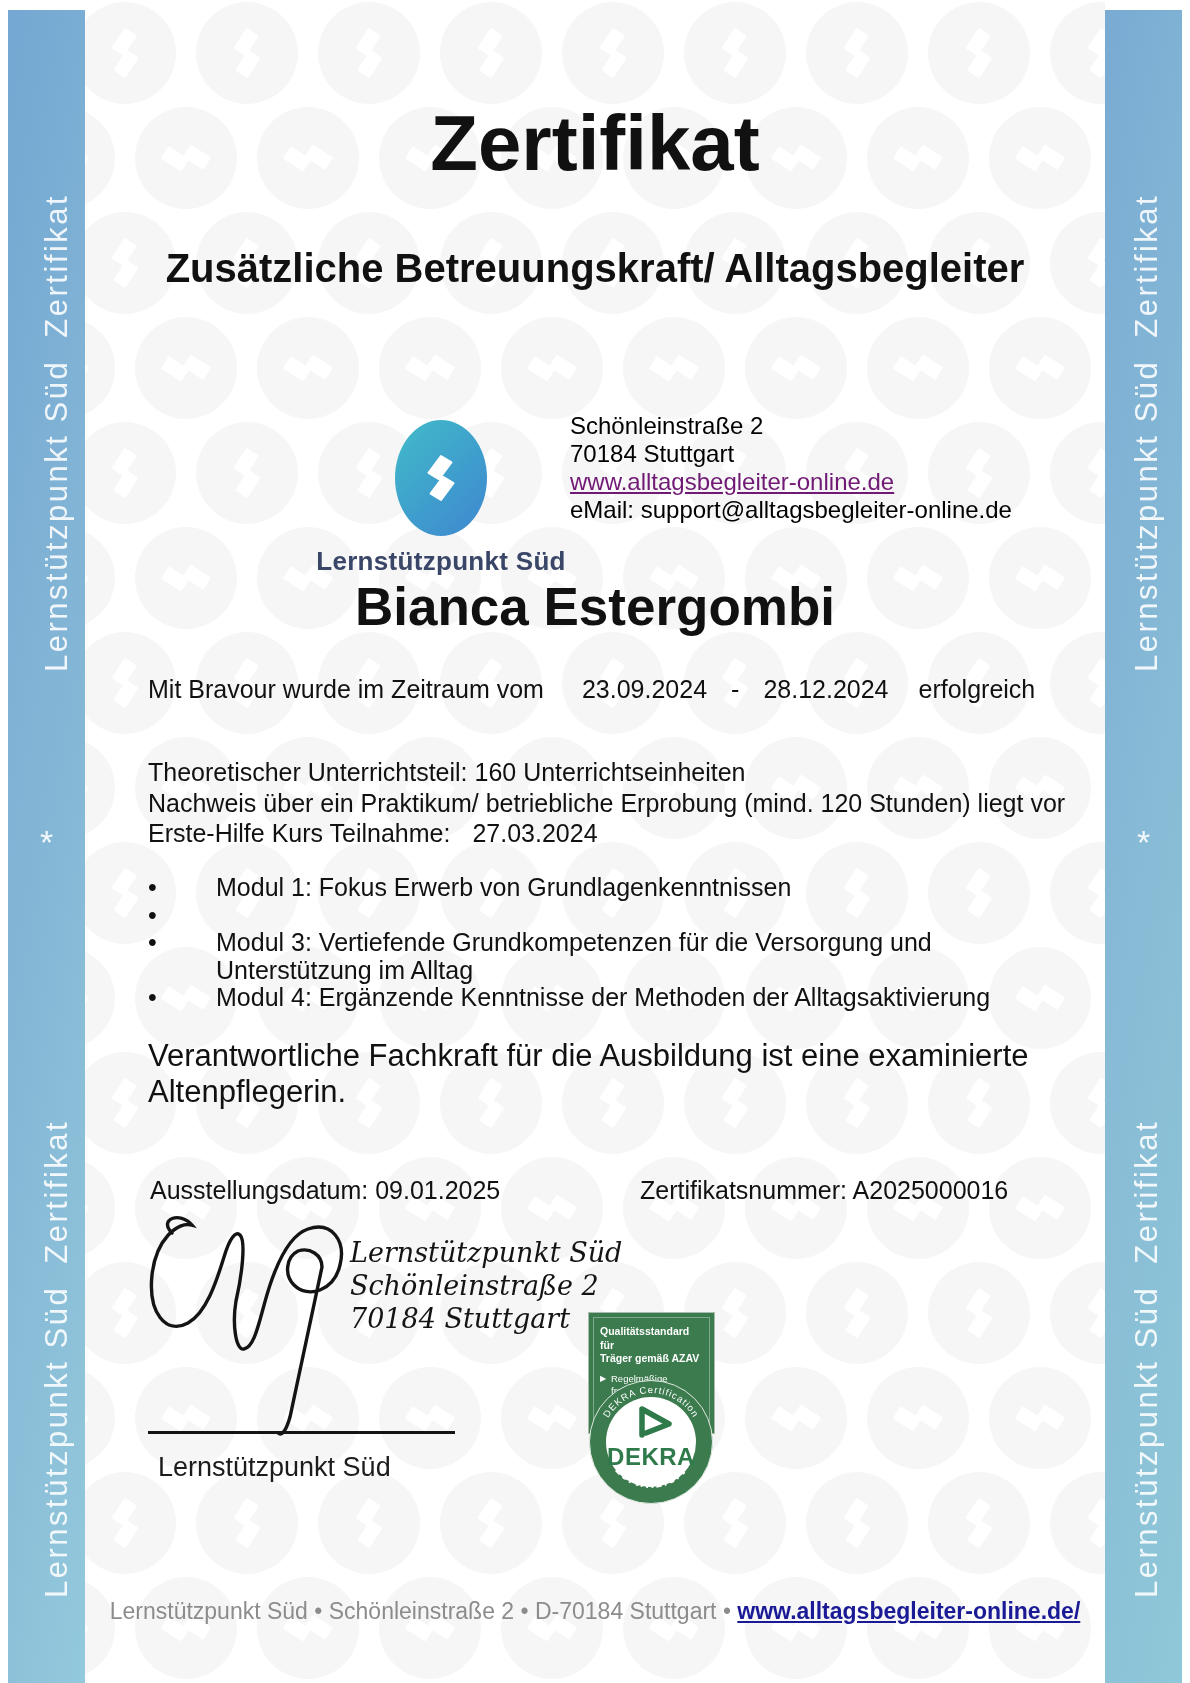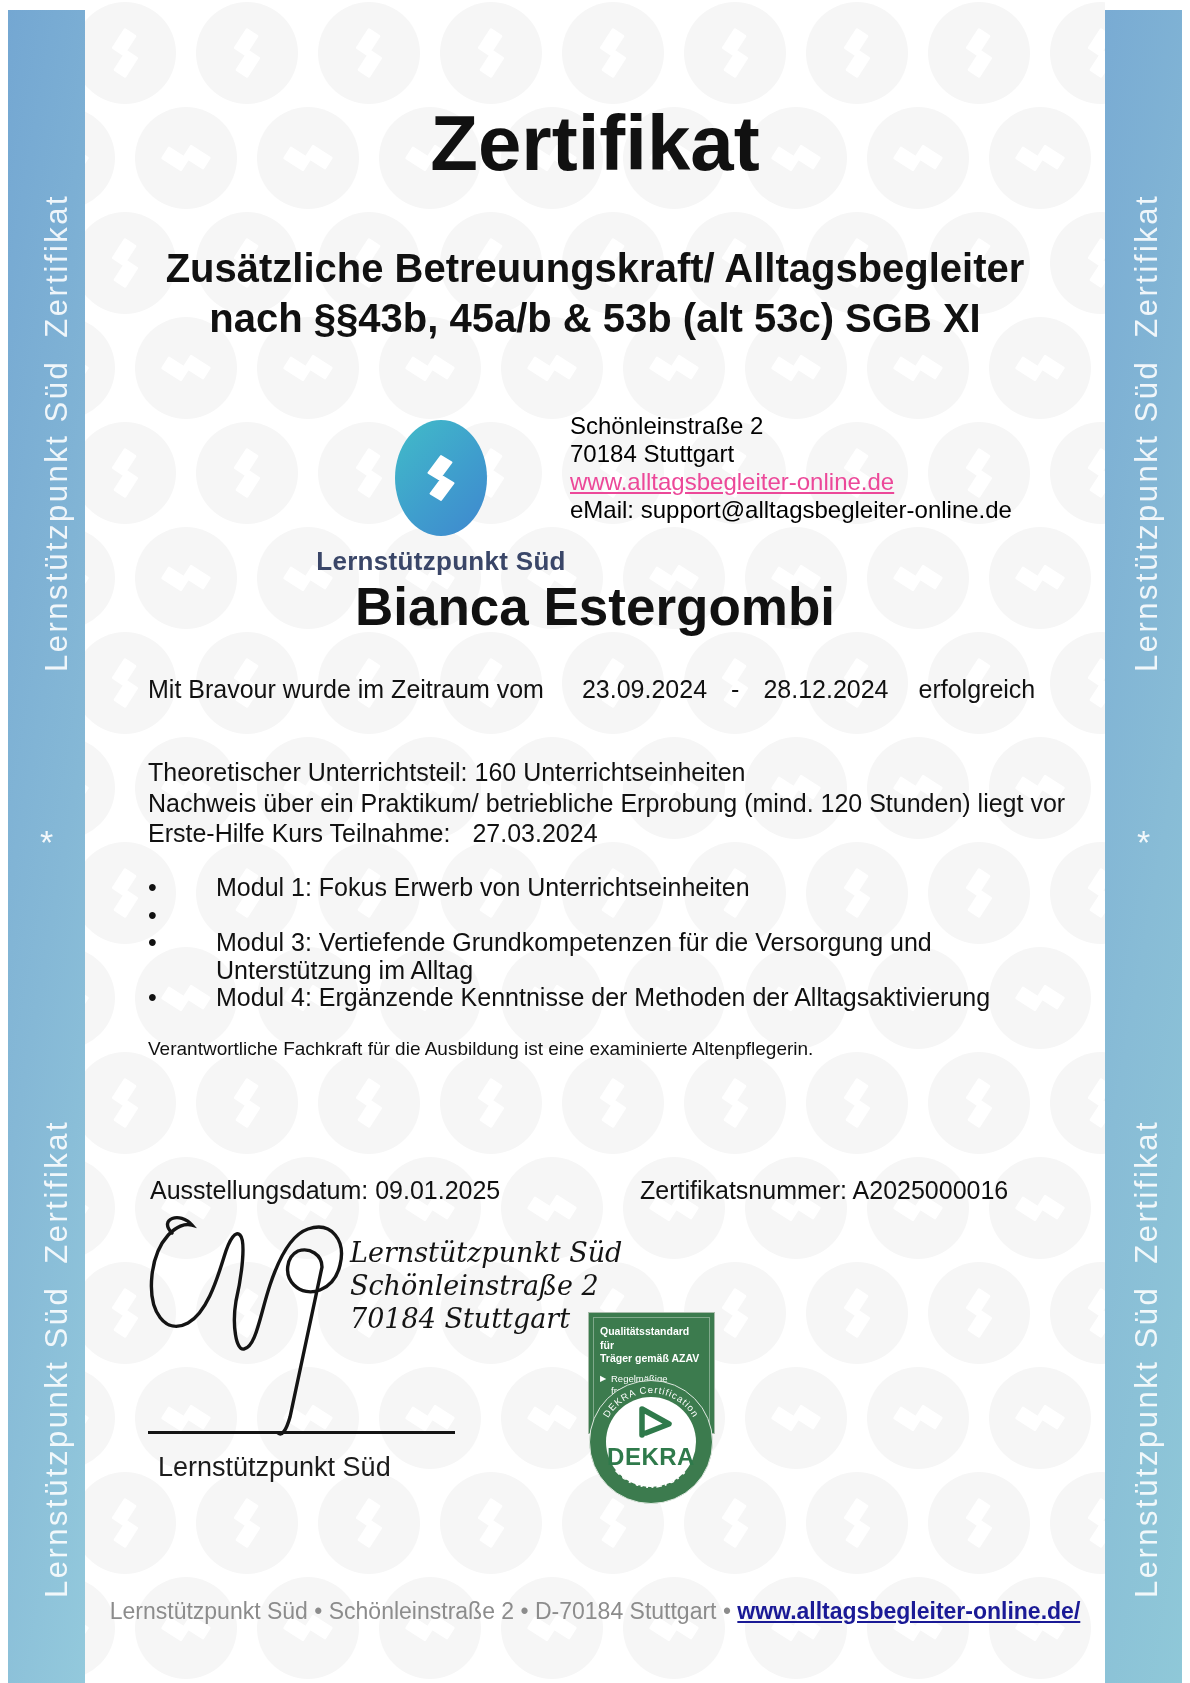"nach §§43b, 45a/b & 53b" div { html: <div>nach §§43b, 45a/b &amp; 53b (alt 53c) SGB XI</div> -> none }
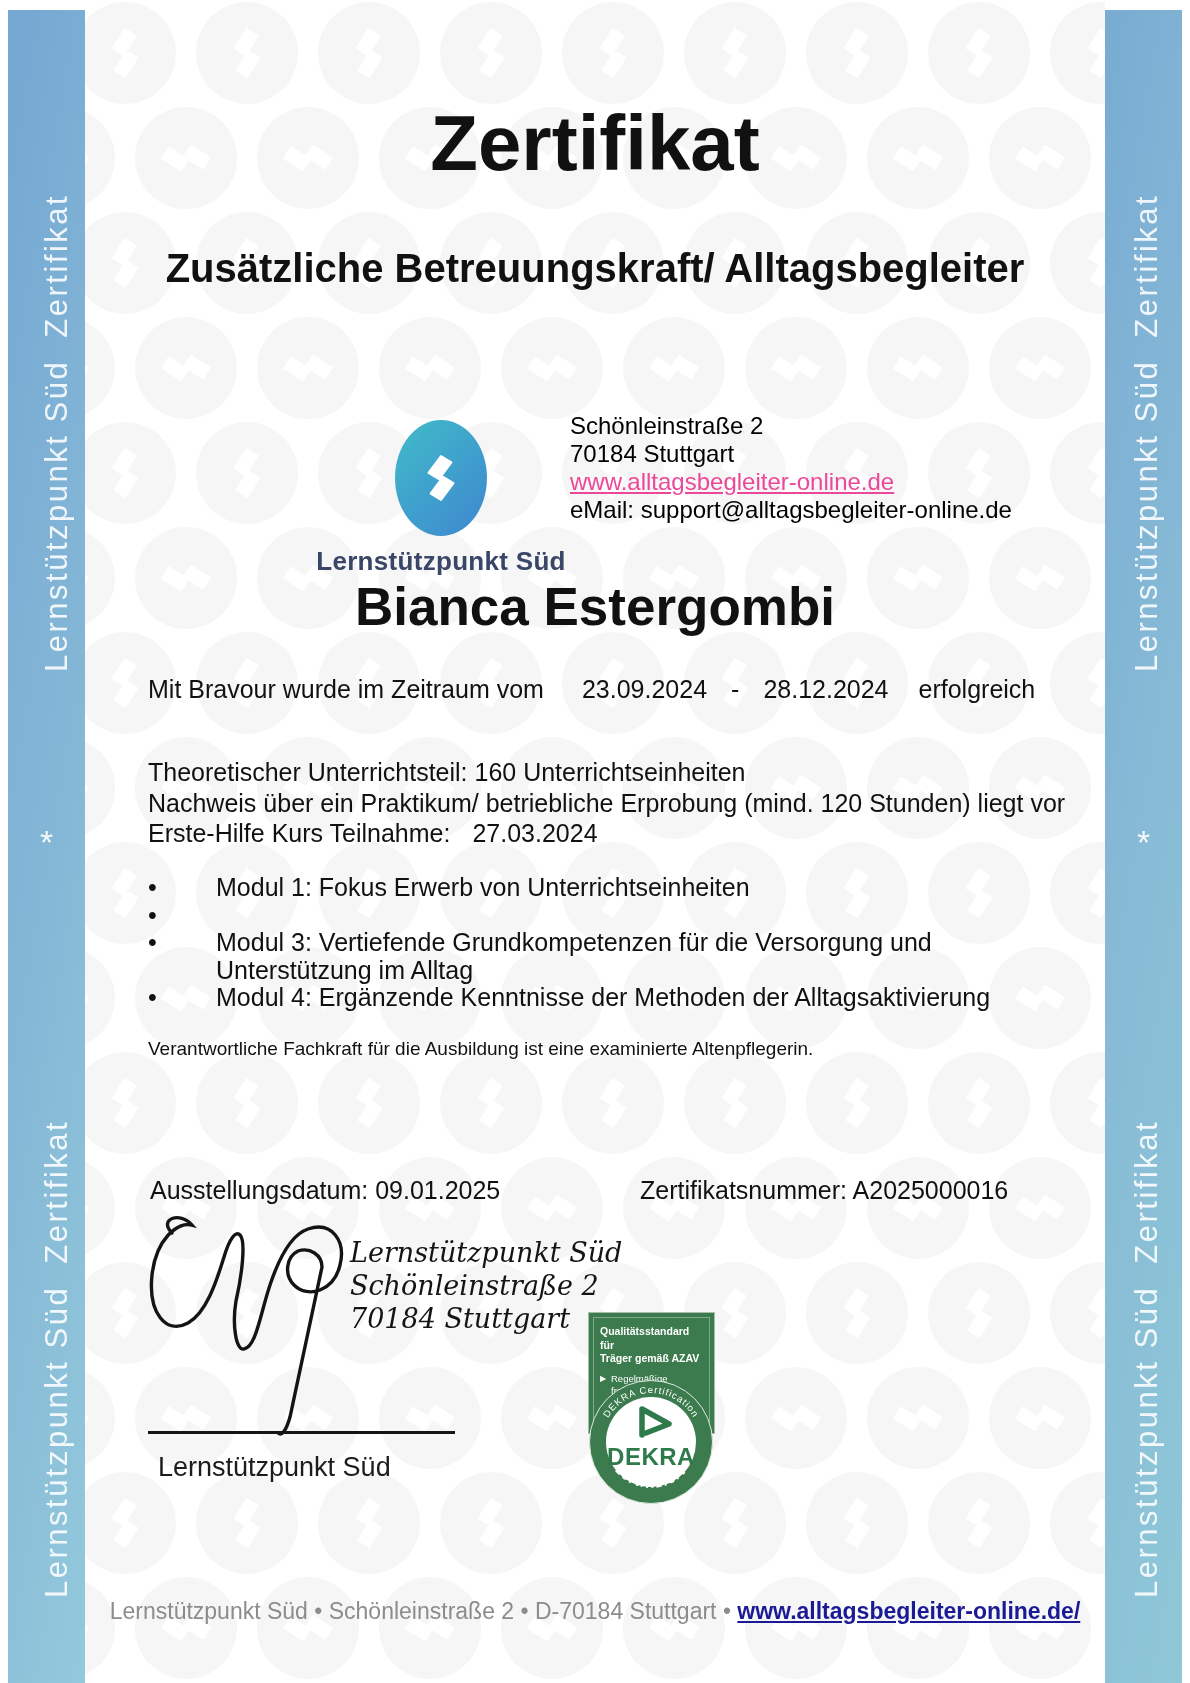"www.alltagsbegleiter-online.de" .address a { color: #ec4899 -> #701a75 }
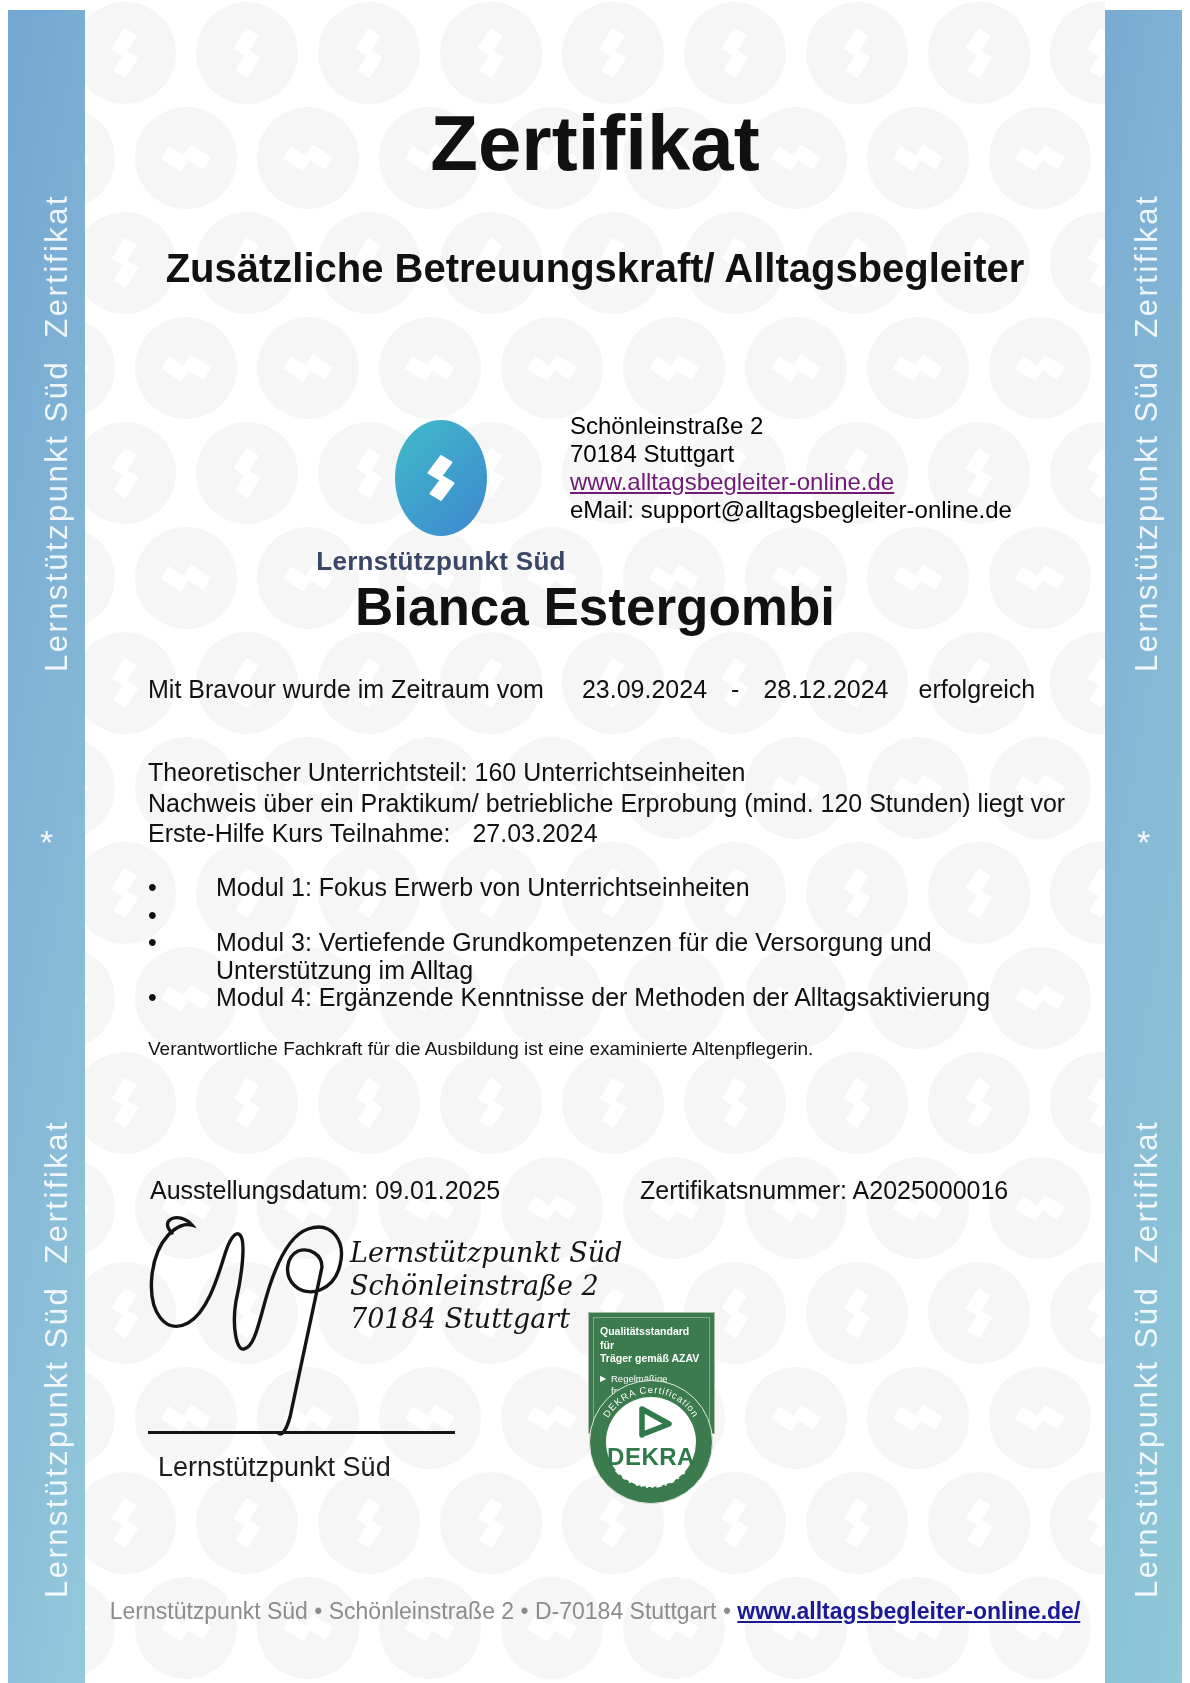"Modul 1: Fokus Erwerb von" div { text: Unterrichtseinheiten -> Grundlagenkenntnissen }
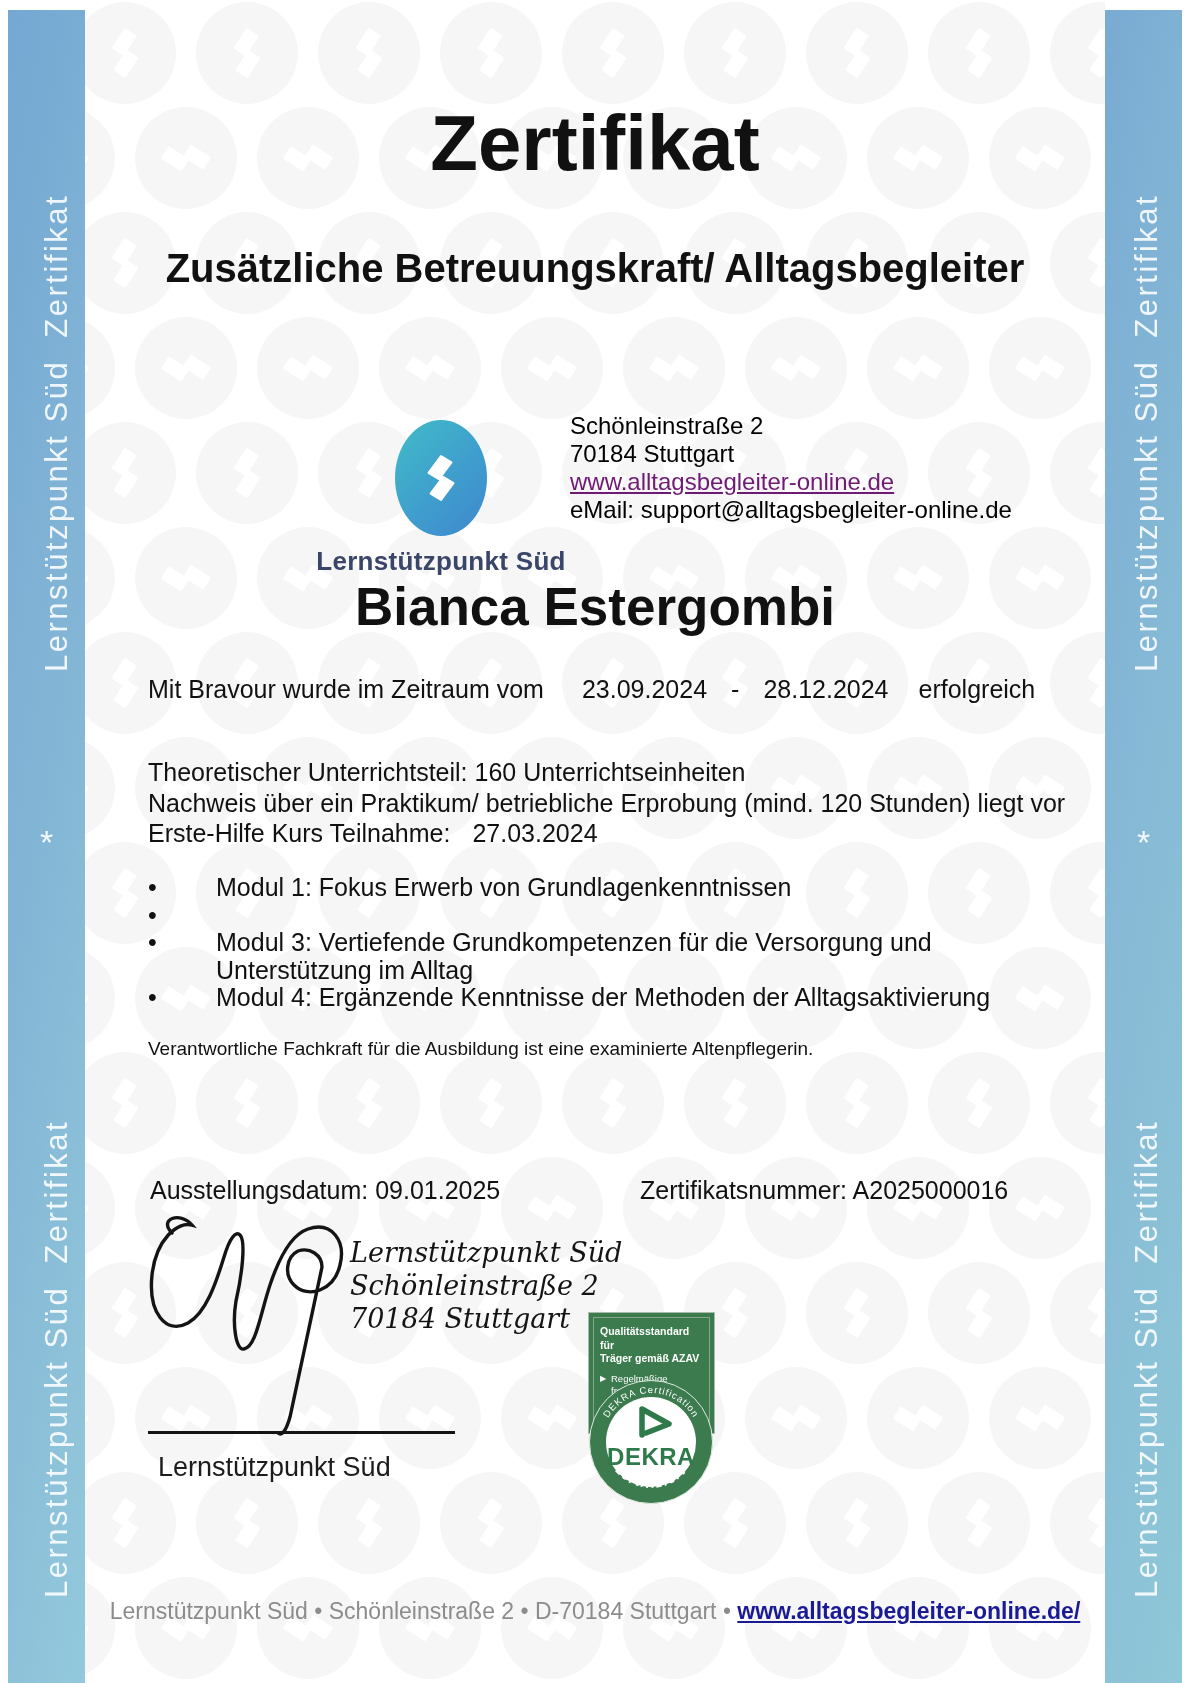"Verantwortliche Fachkraft für die" .responsible { font-size: 19px -> 31px }
